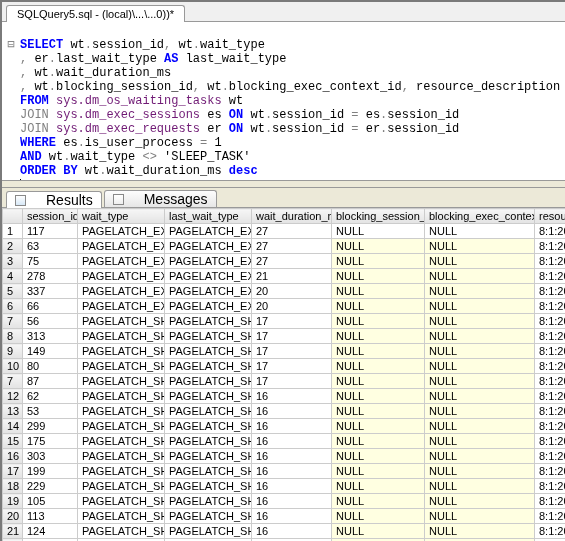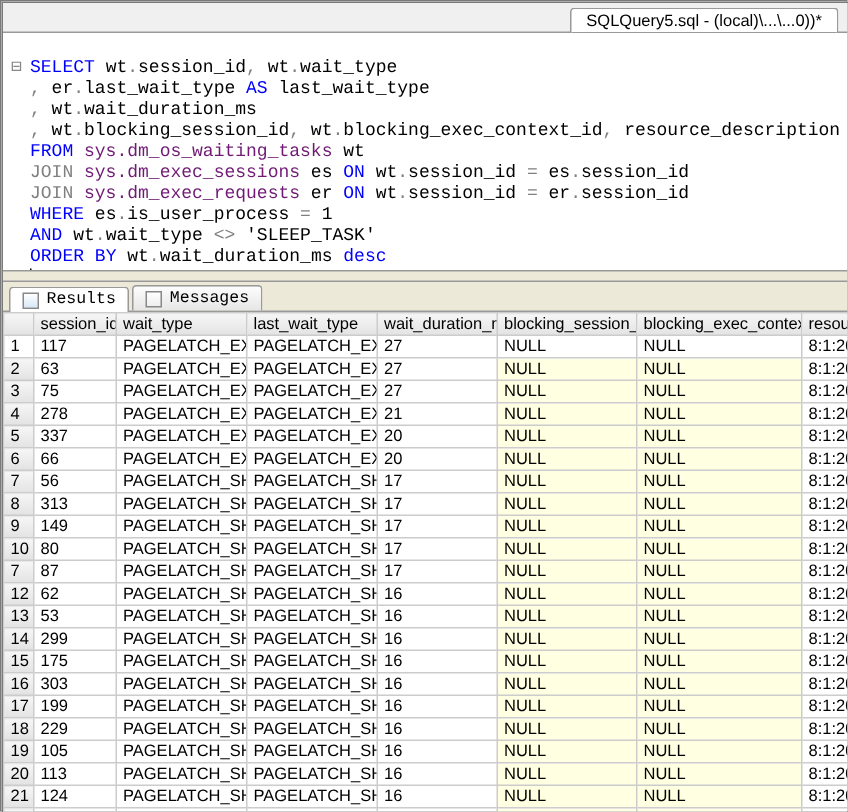"SQLQuery5.sql - (local)\...\...0))*" .tab-strip { flex-direction: column -> none }
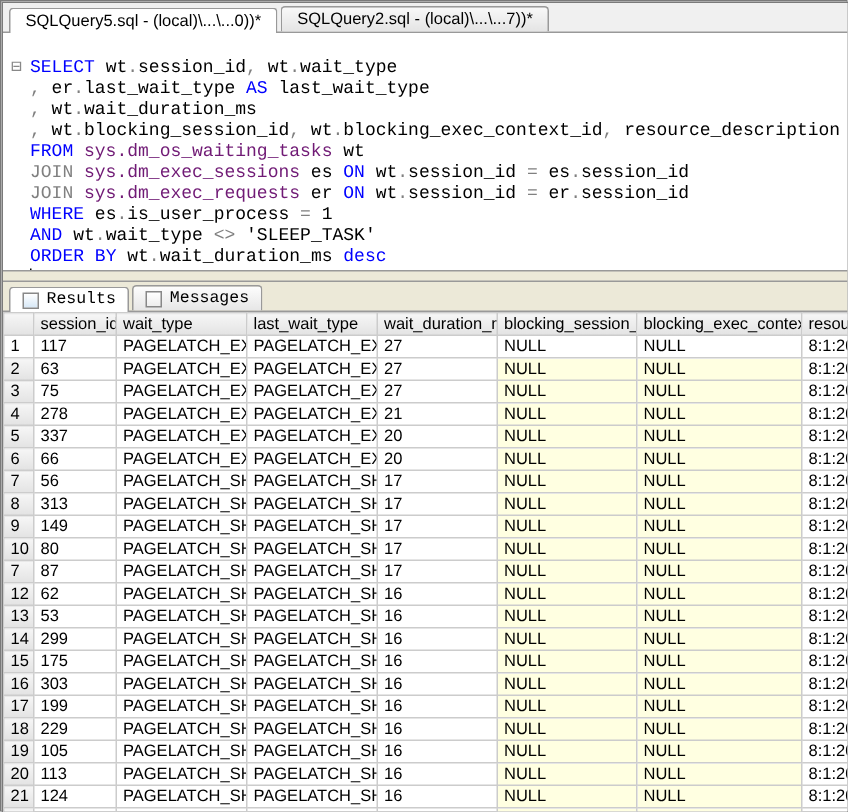"SQLQuery2.sql - (local)\...\...7))*" div.tab { html: <div><span>SQLQuery2.sql - (local)\...\...7))*</span></div> -> none }
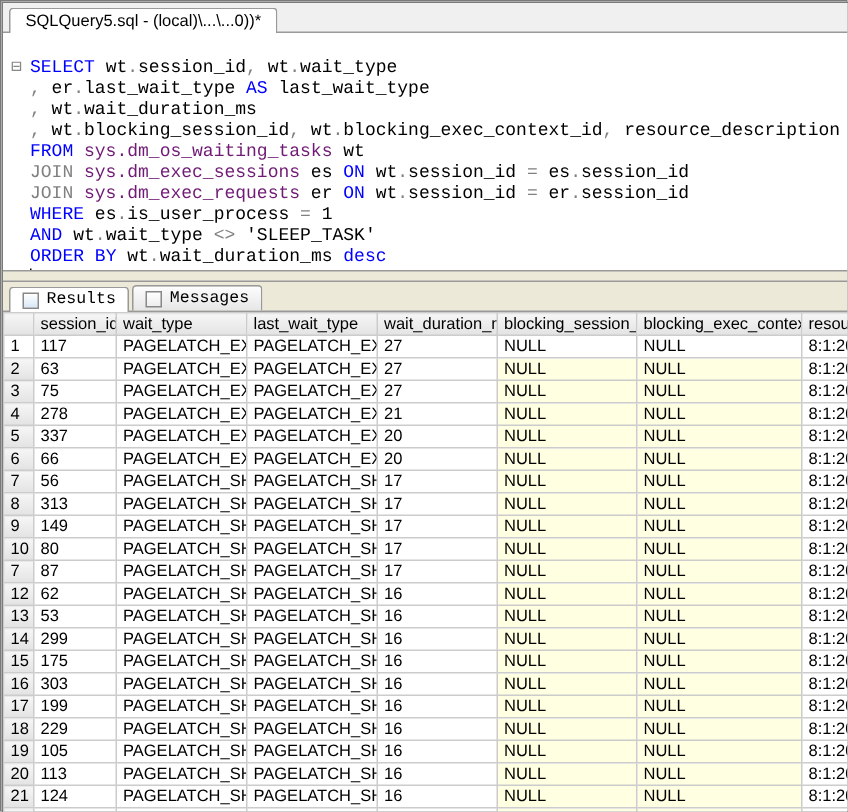"SELECT" .kw-blue { font-weight: none -> bold }
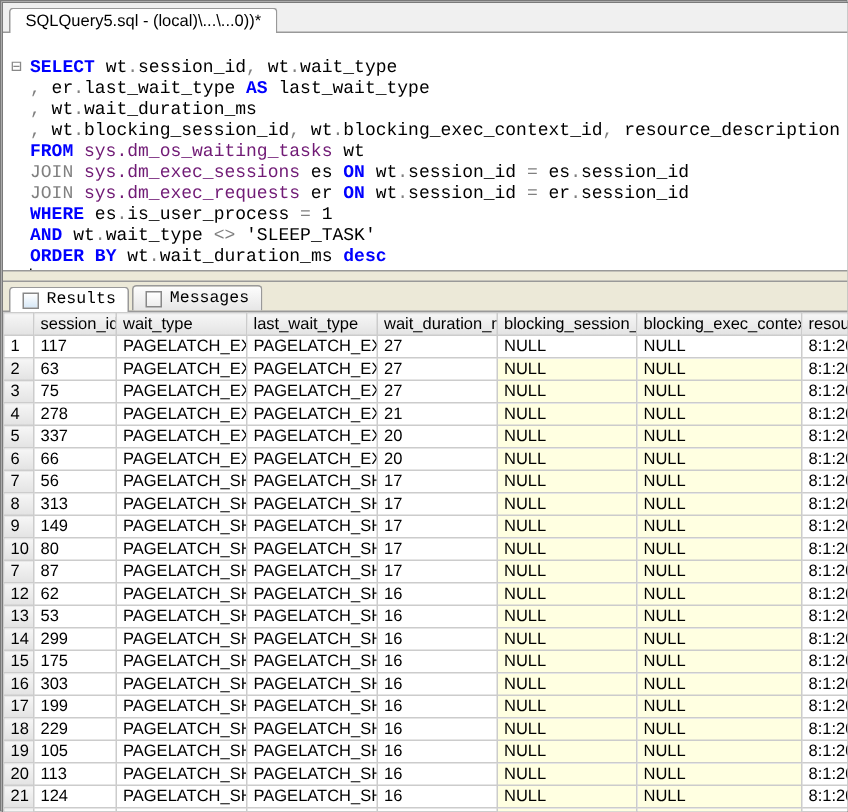"Results" .rtab { font-family: Liberation Mono, monospace -> none; font-size: 11px -> 14px; gap: 5px -> 20px }
